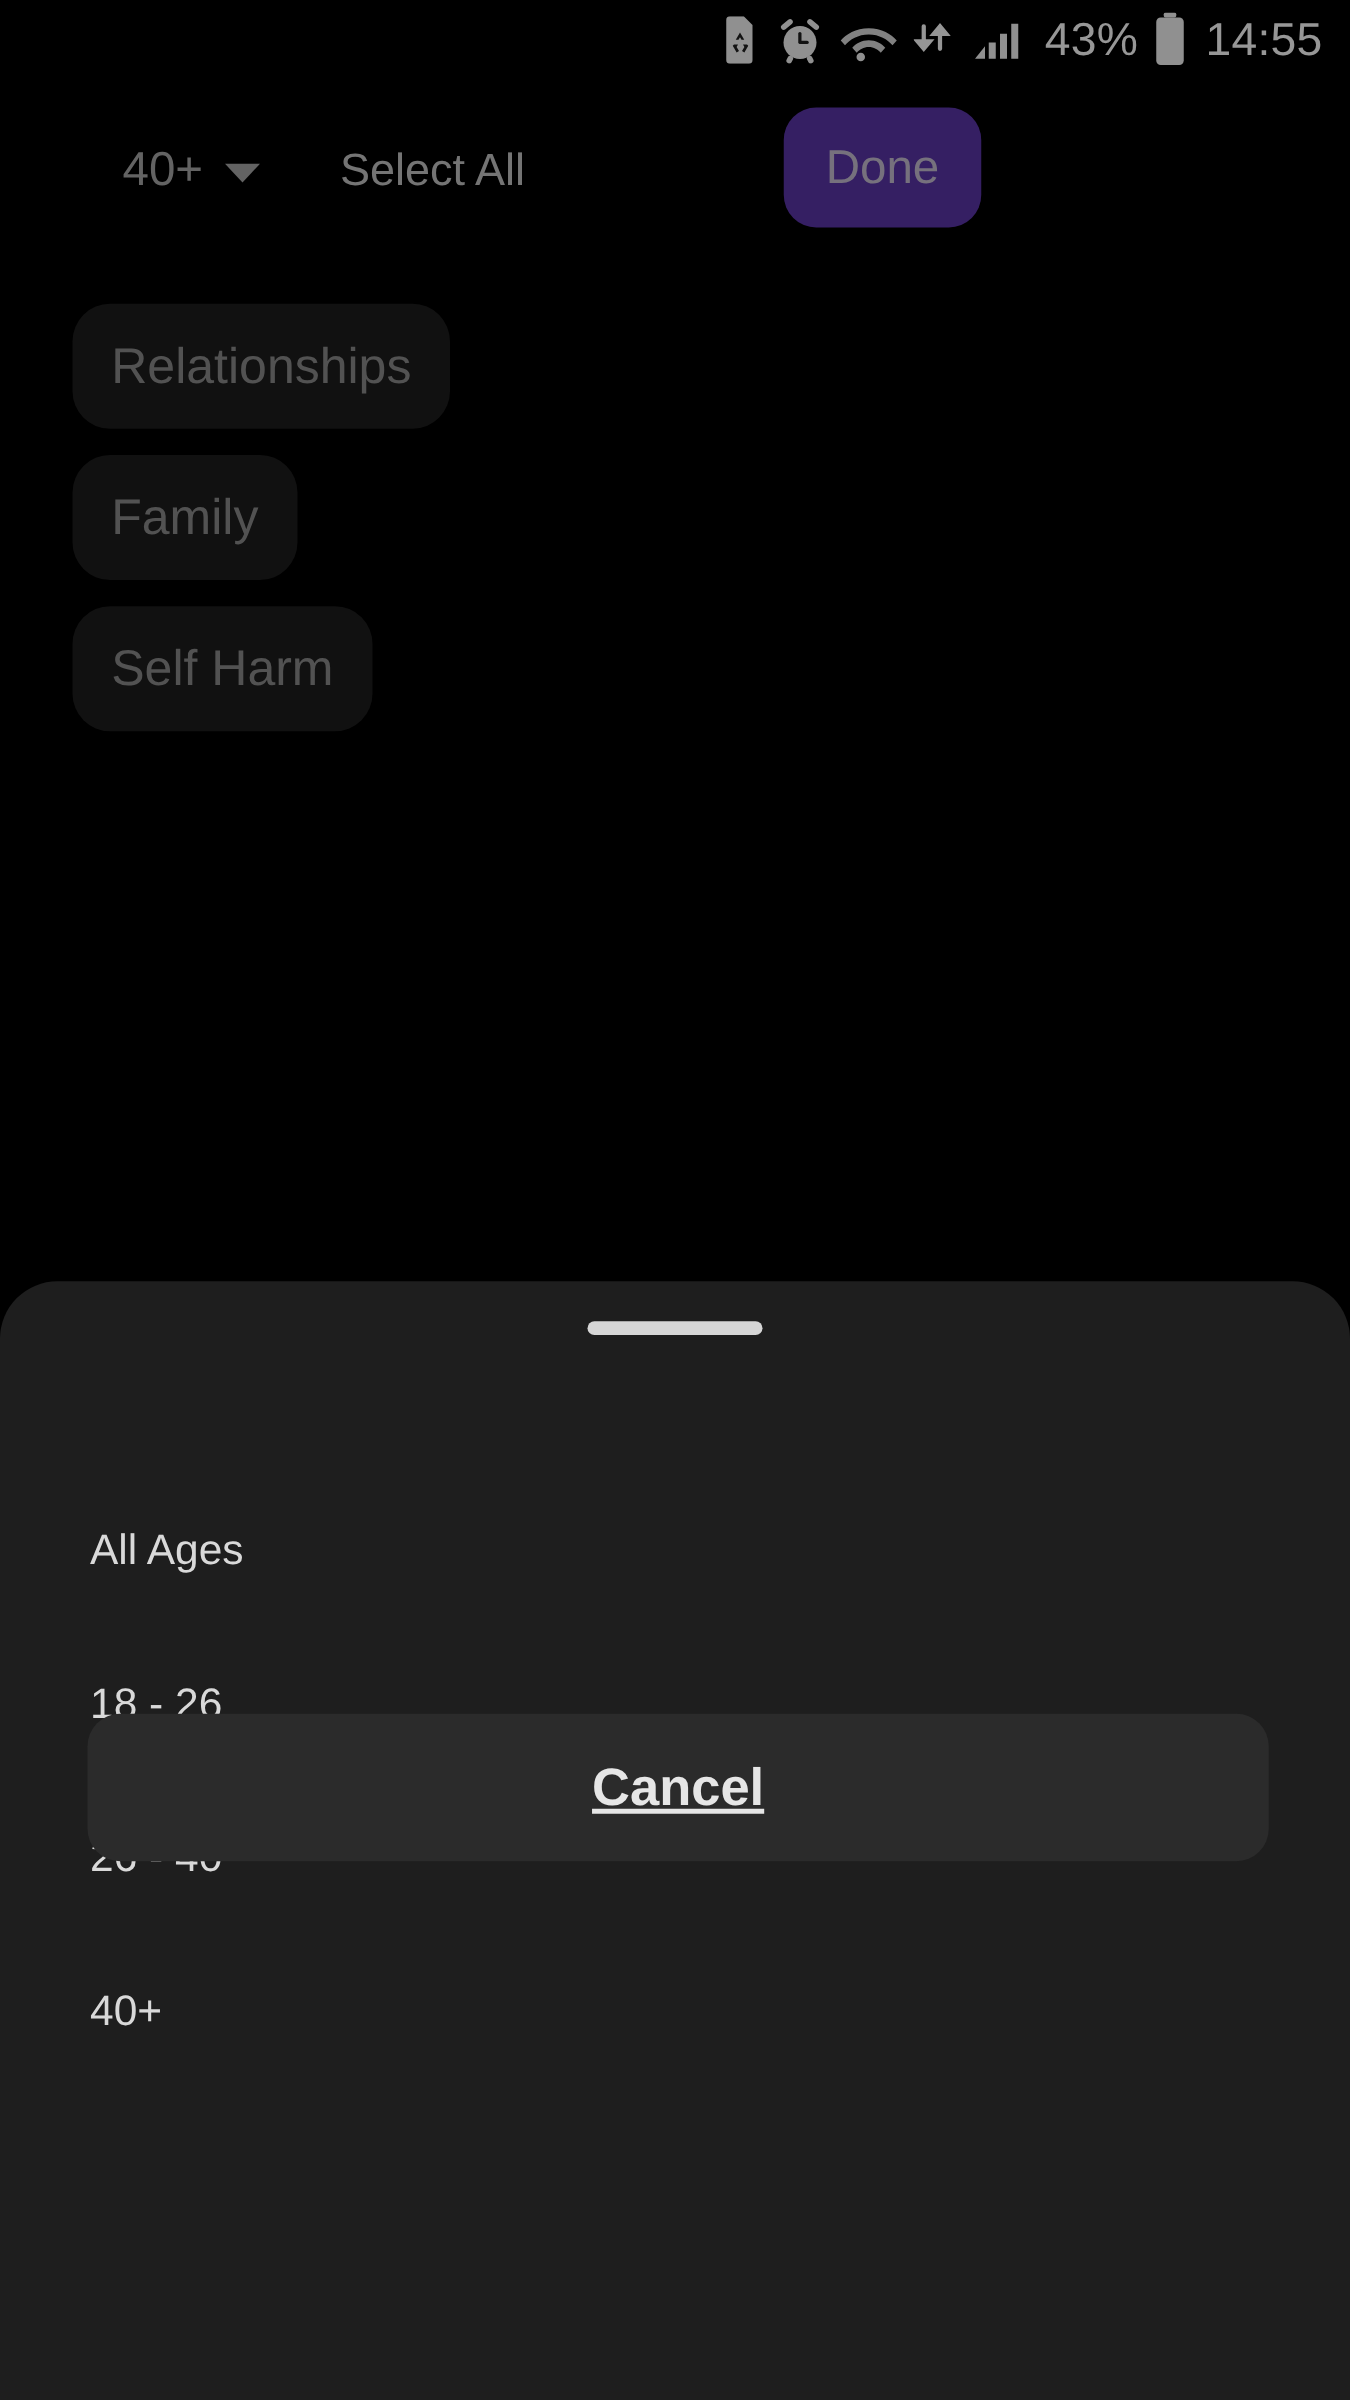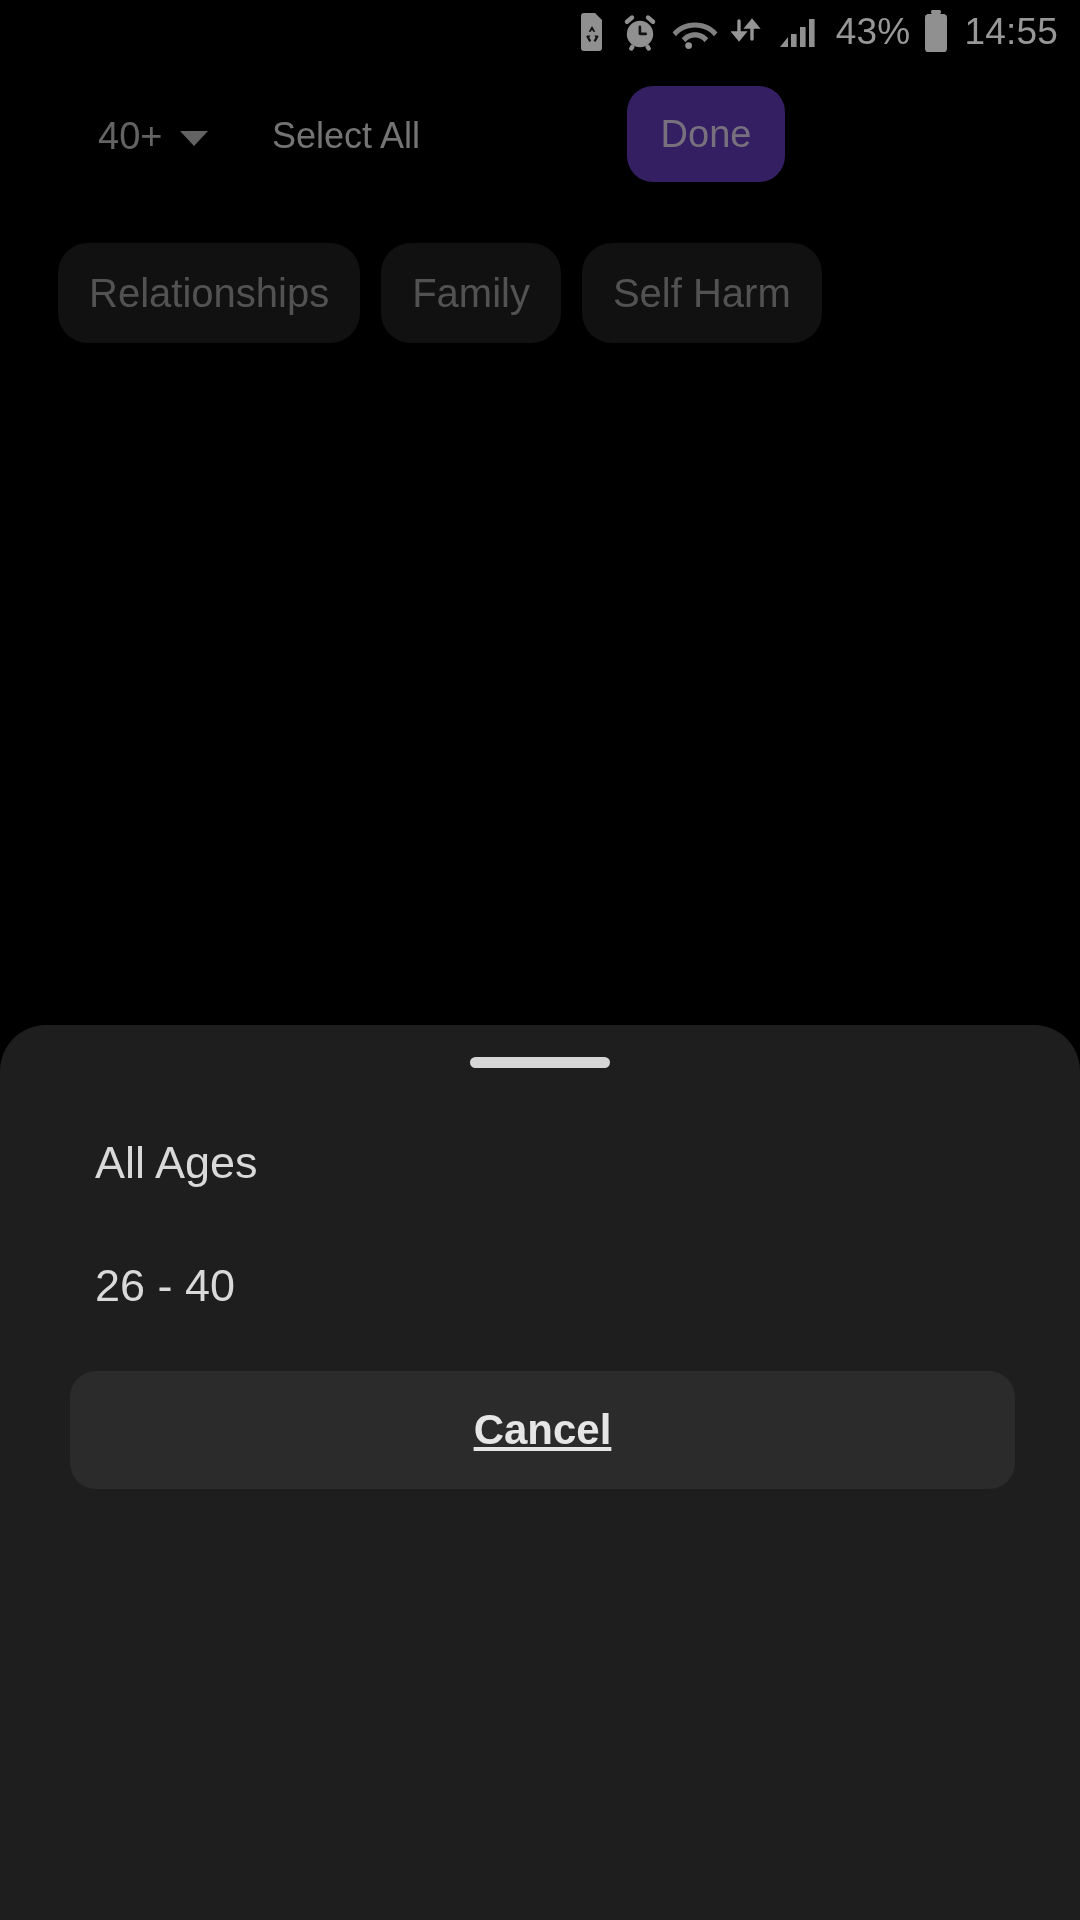"Relationships" #topic-list { flex-direction: row -> column }
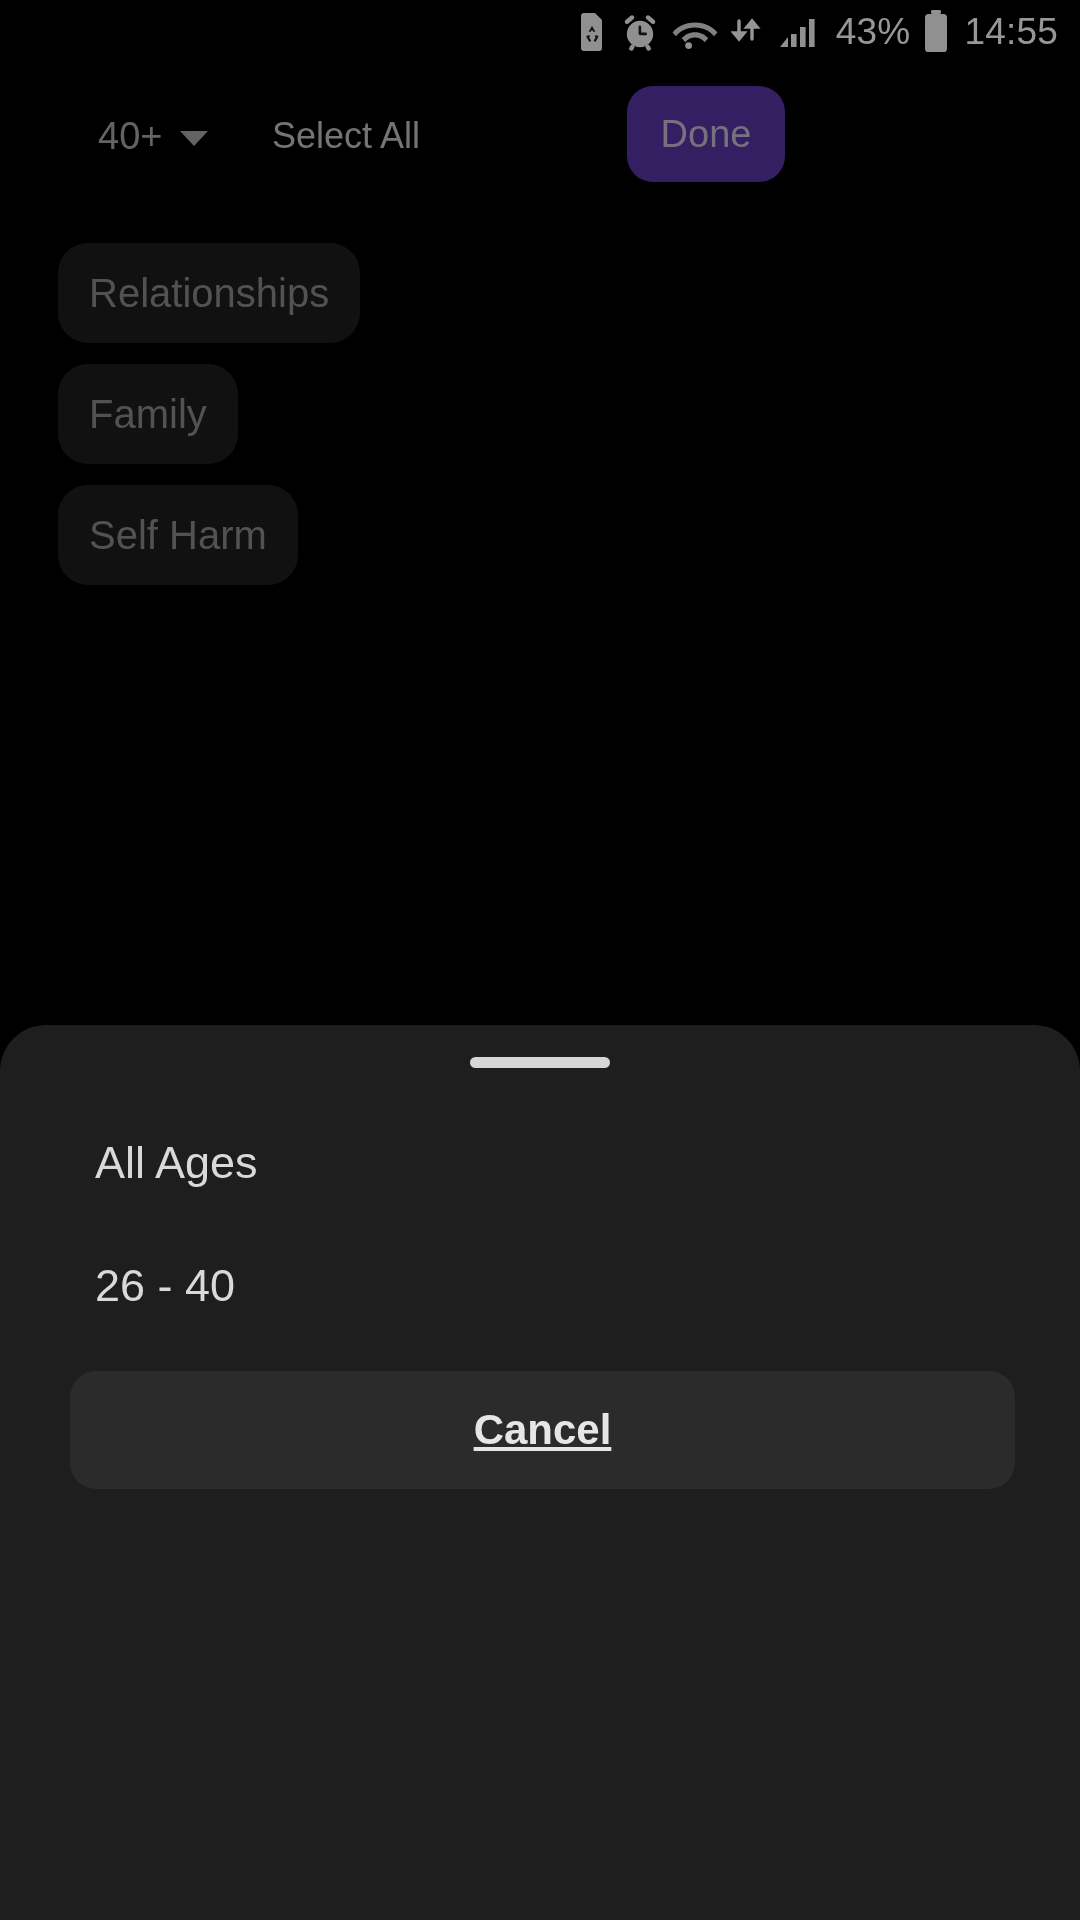"All Ages" .age-option { align-items: flex-start -> flex-end; font-size: 45px -> 34px; padding-left: 95px -> 72px }
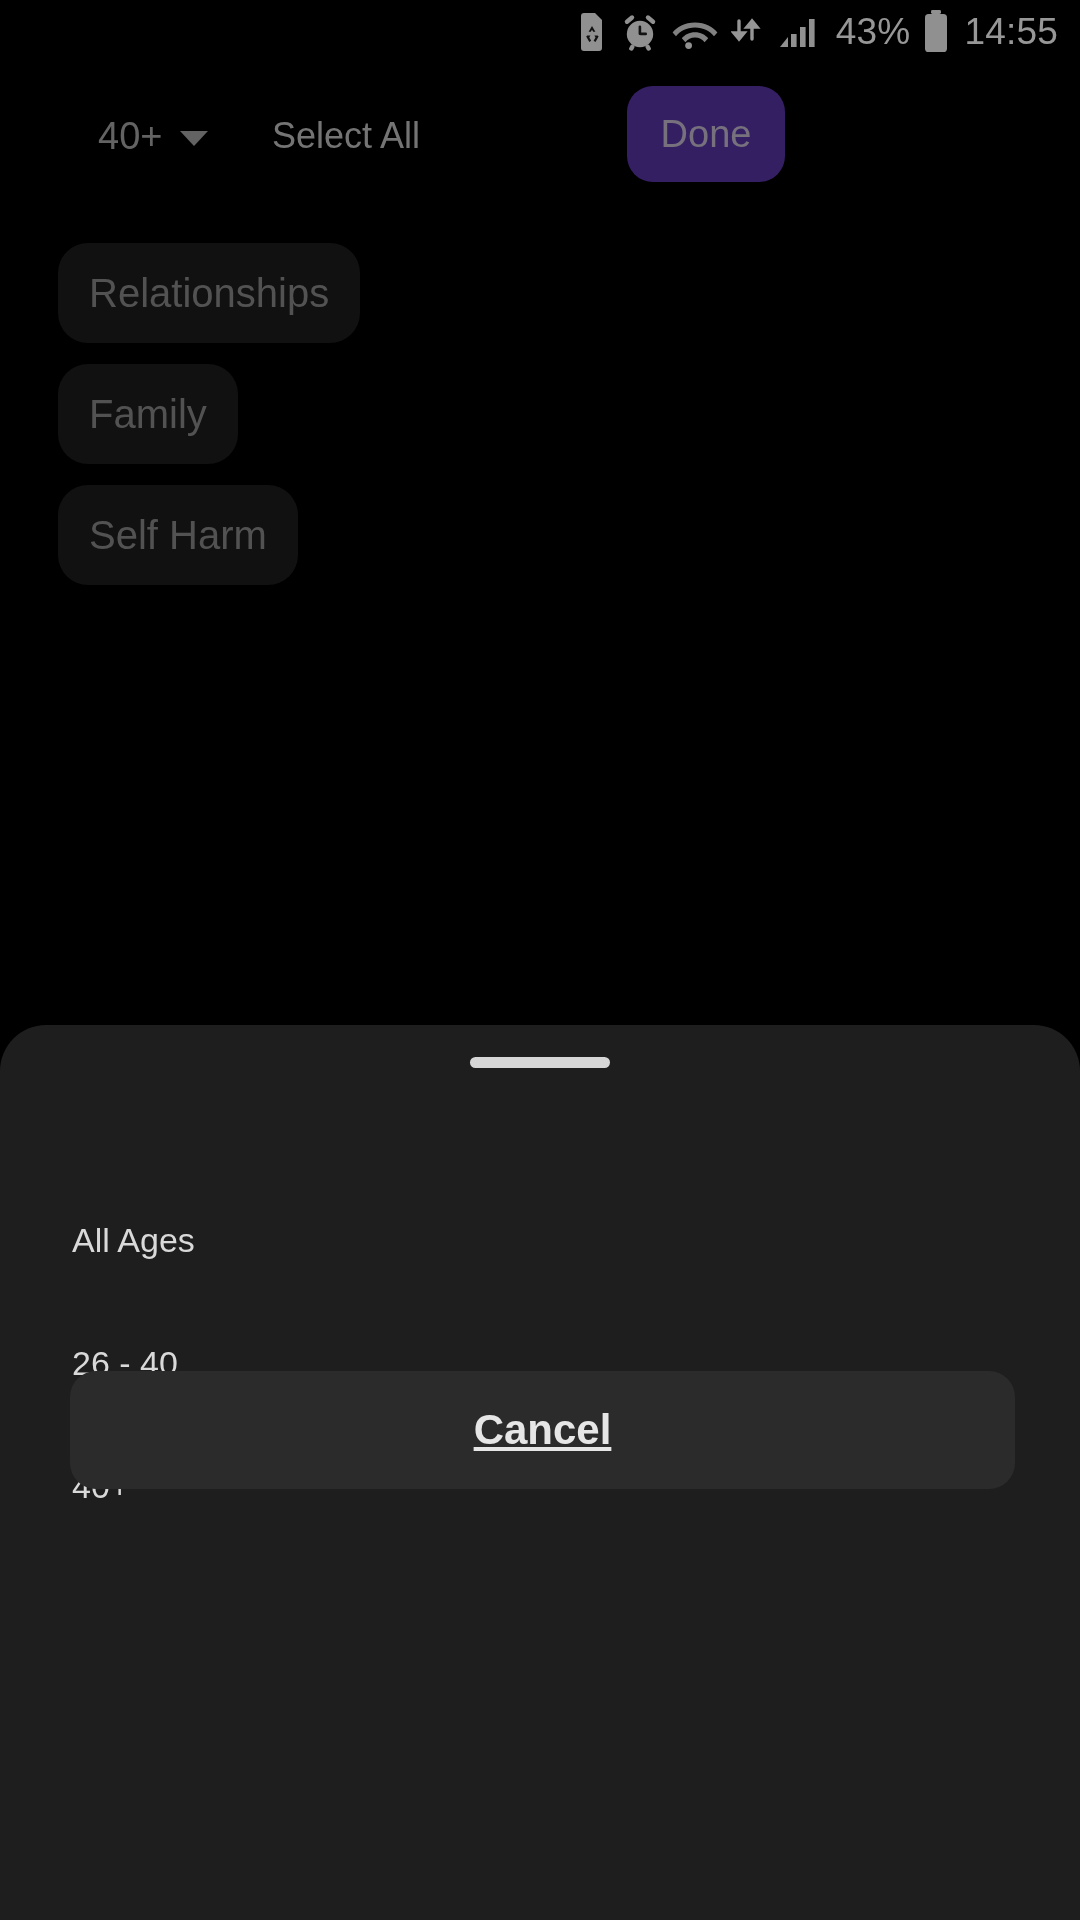"18 - 26" div.age-option { html: none -> <div> <span>18 - 26</span> </div> }
